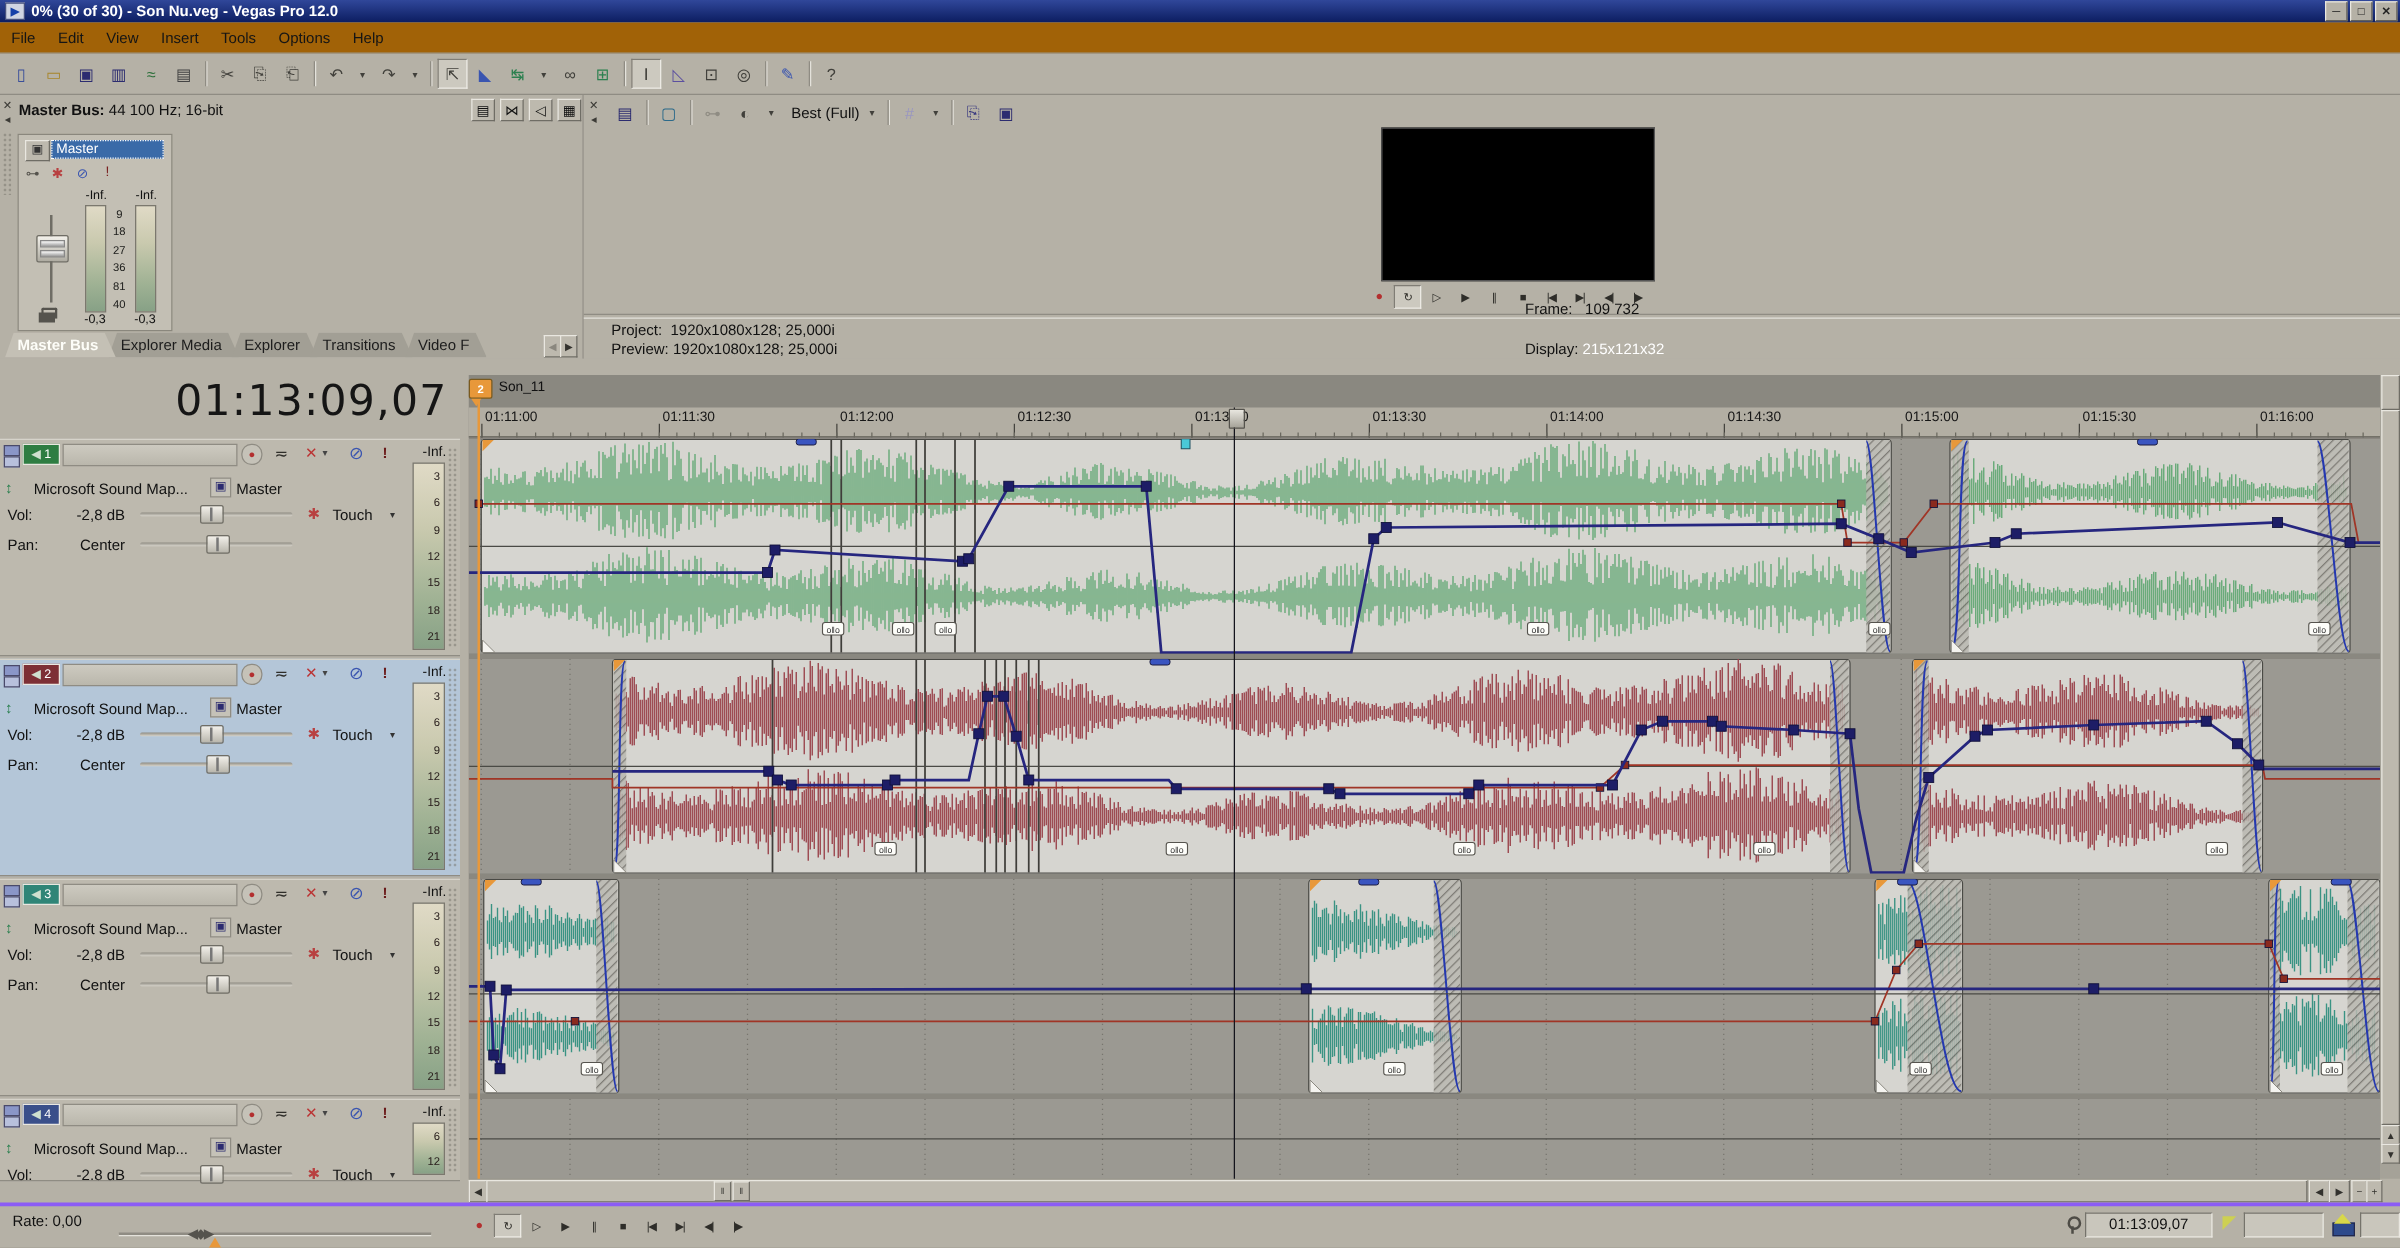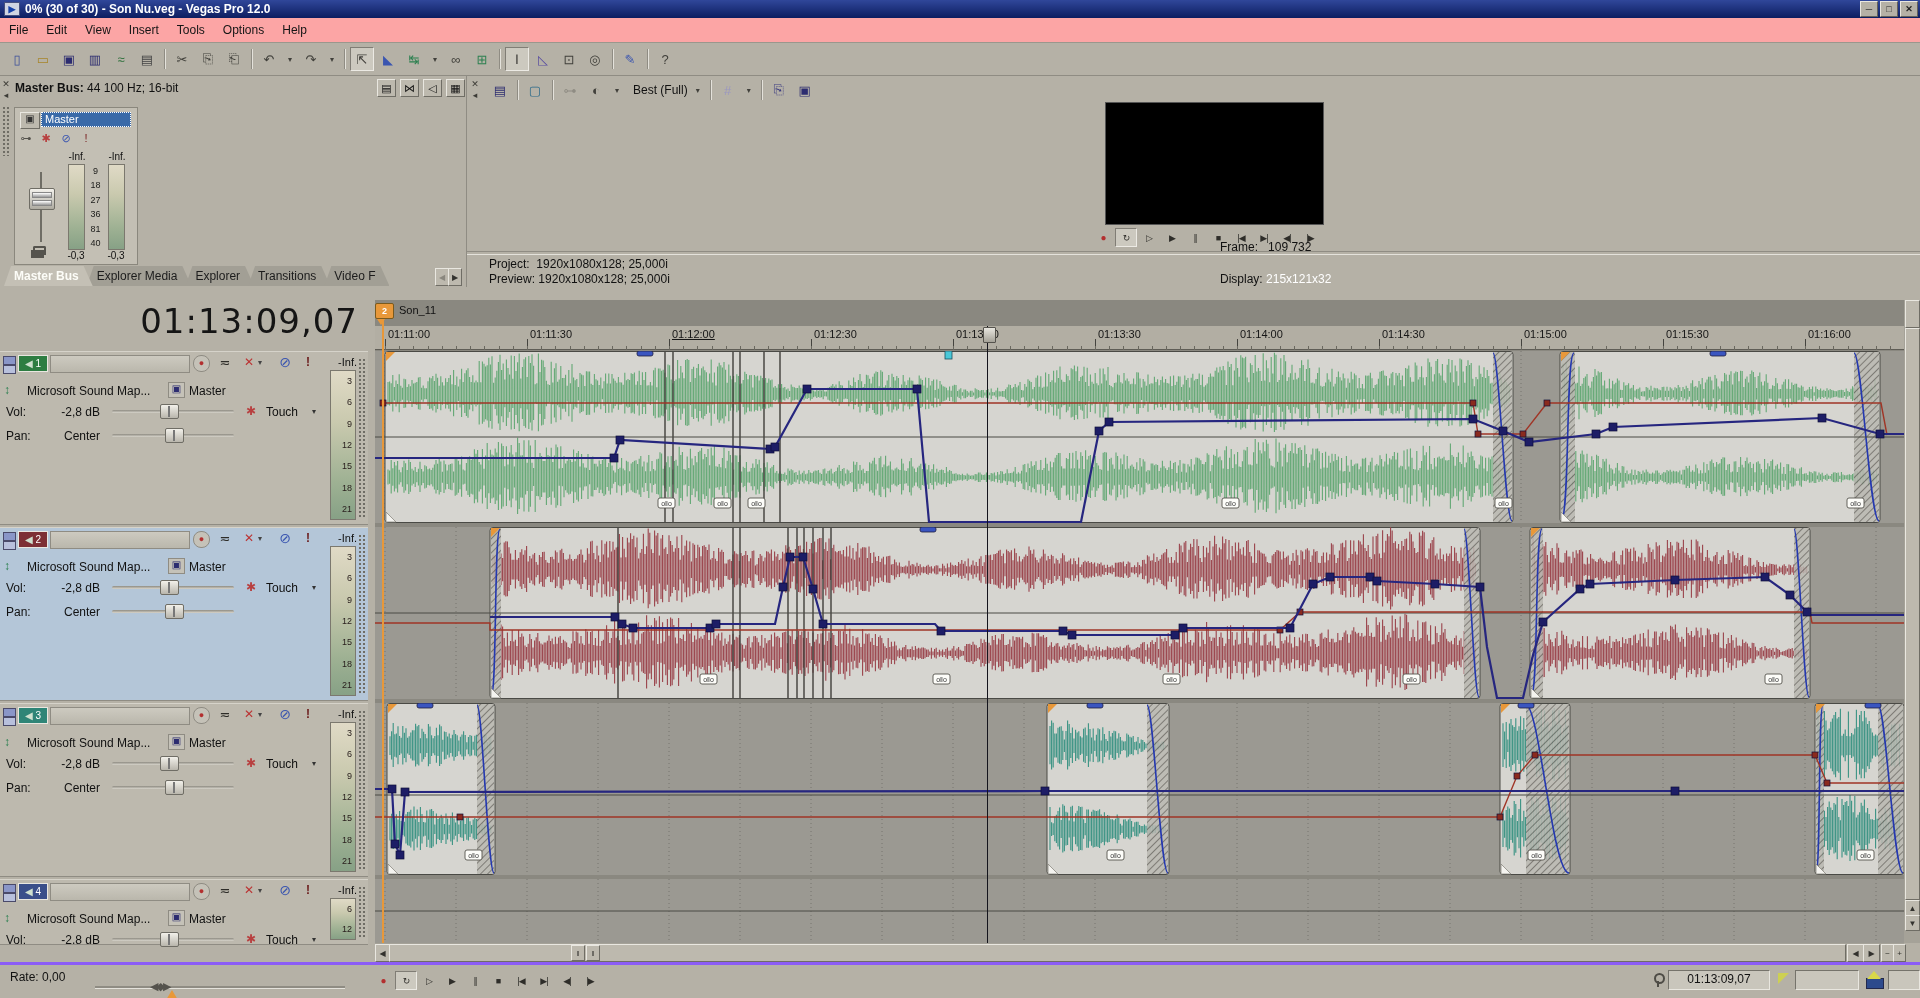"File" .menubar { background: #fca5a5 -> #a16207 }
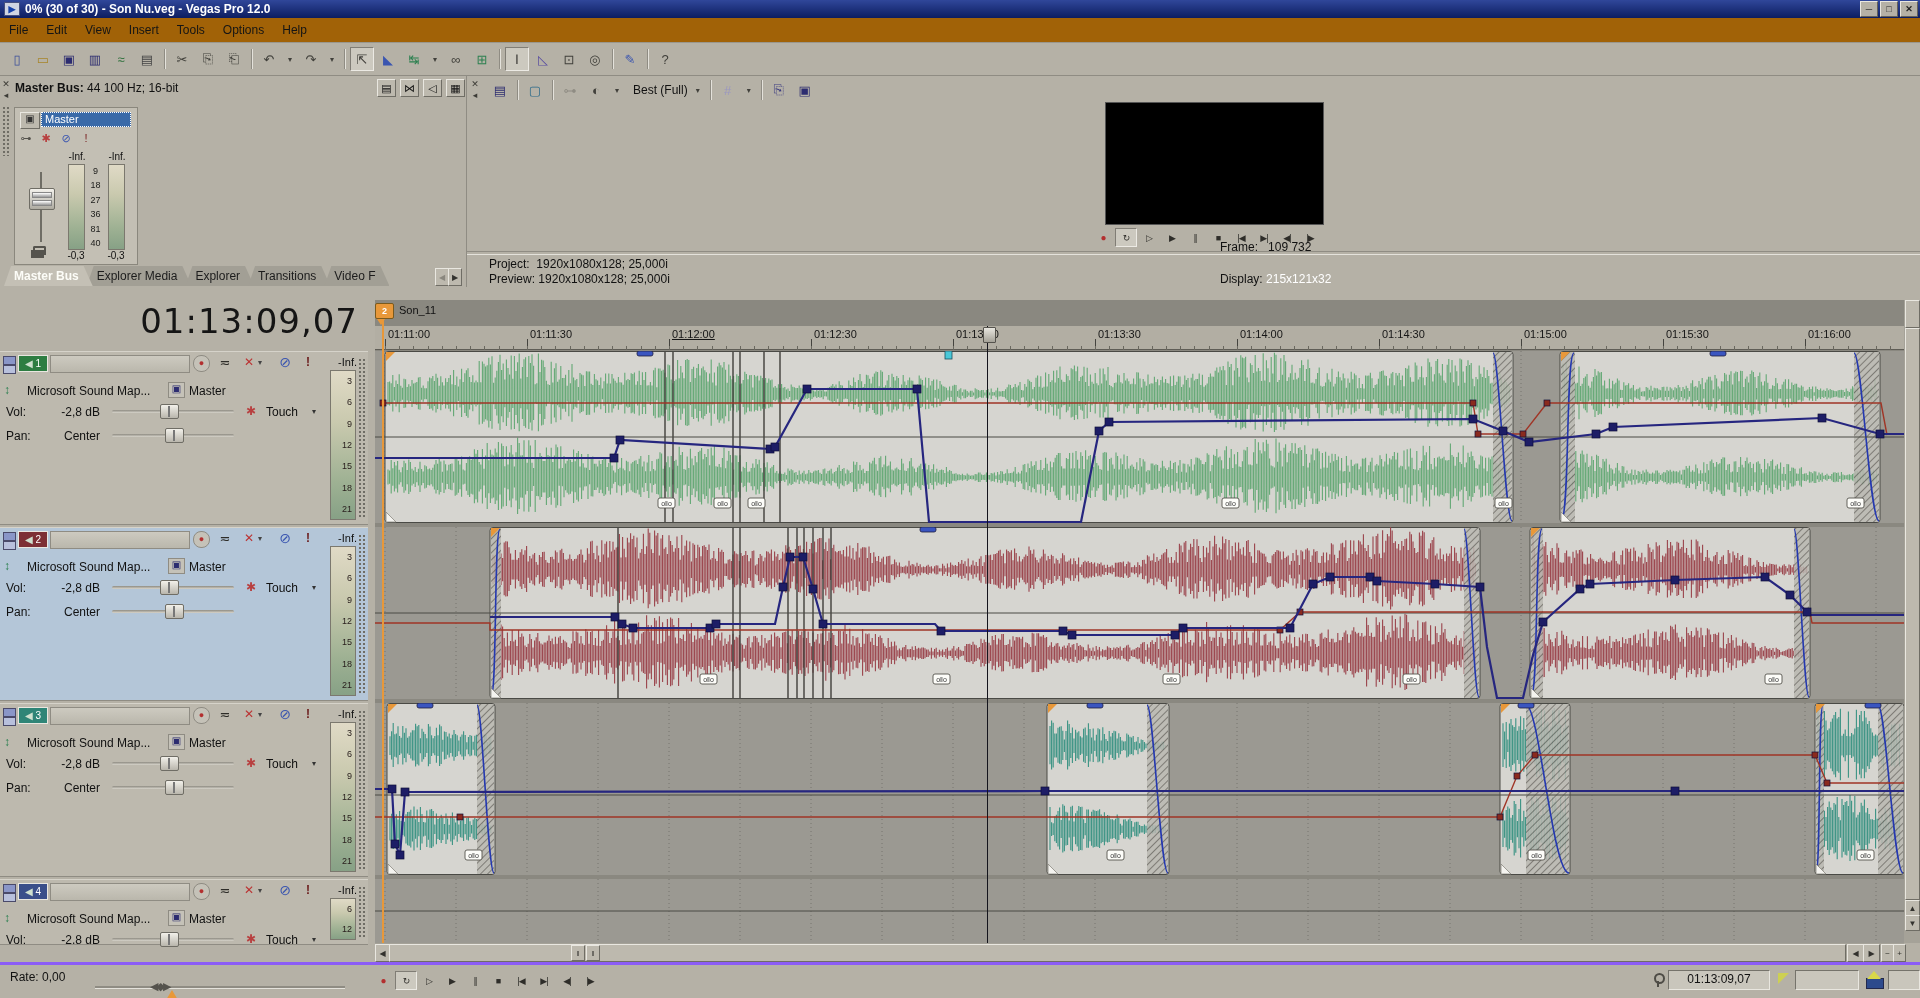"01:12:00" span.rlabel { text-decoration: underline -> none }
